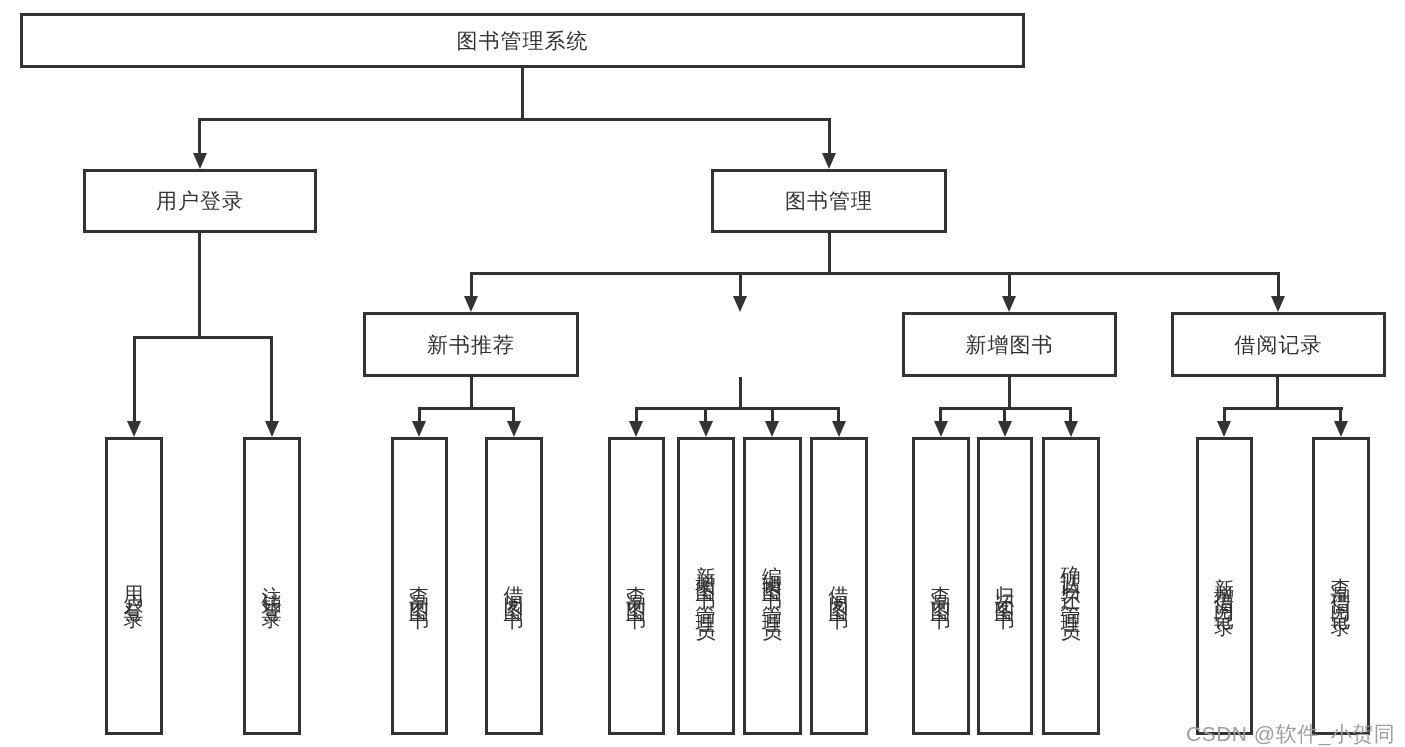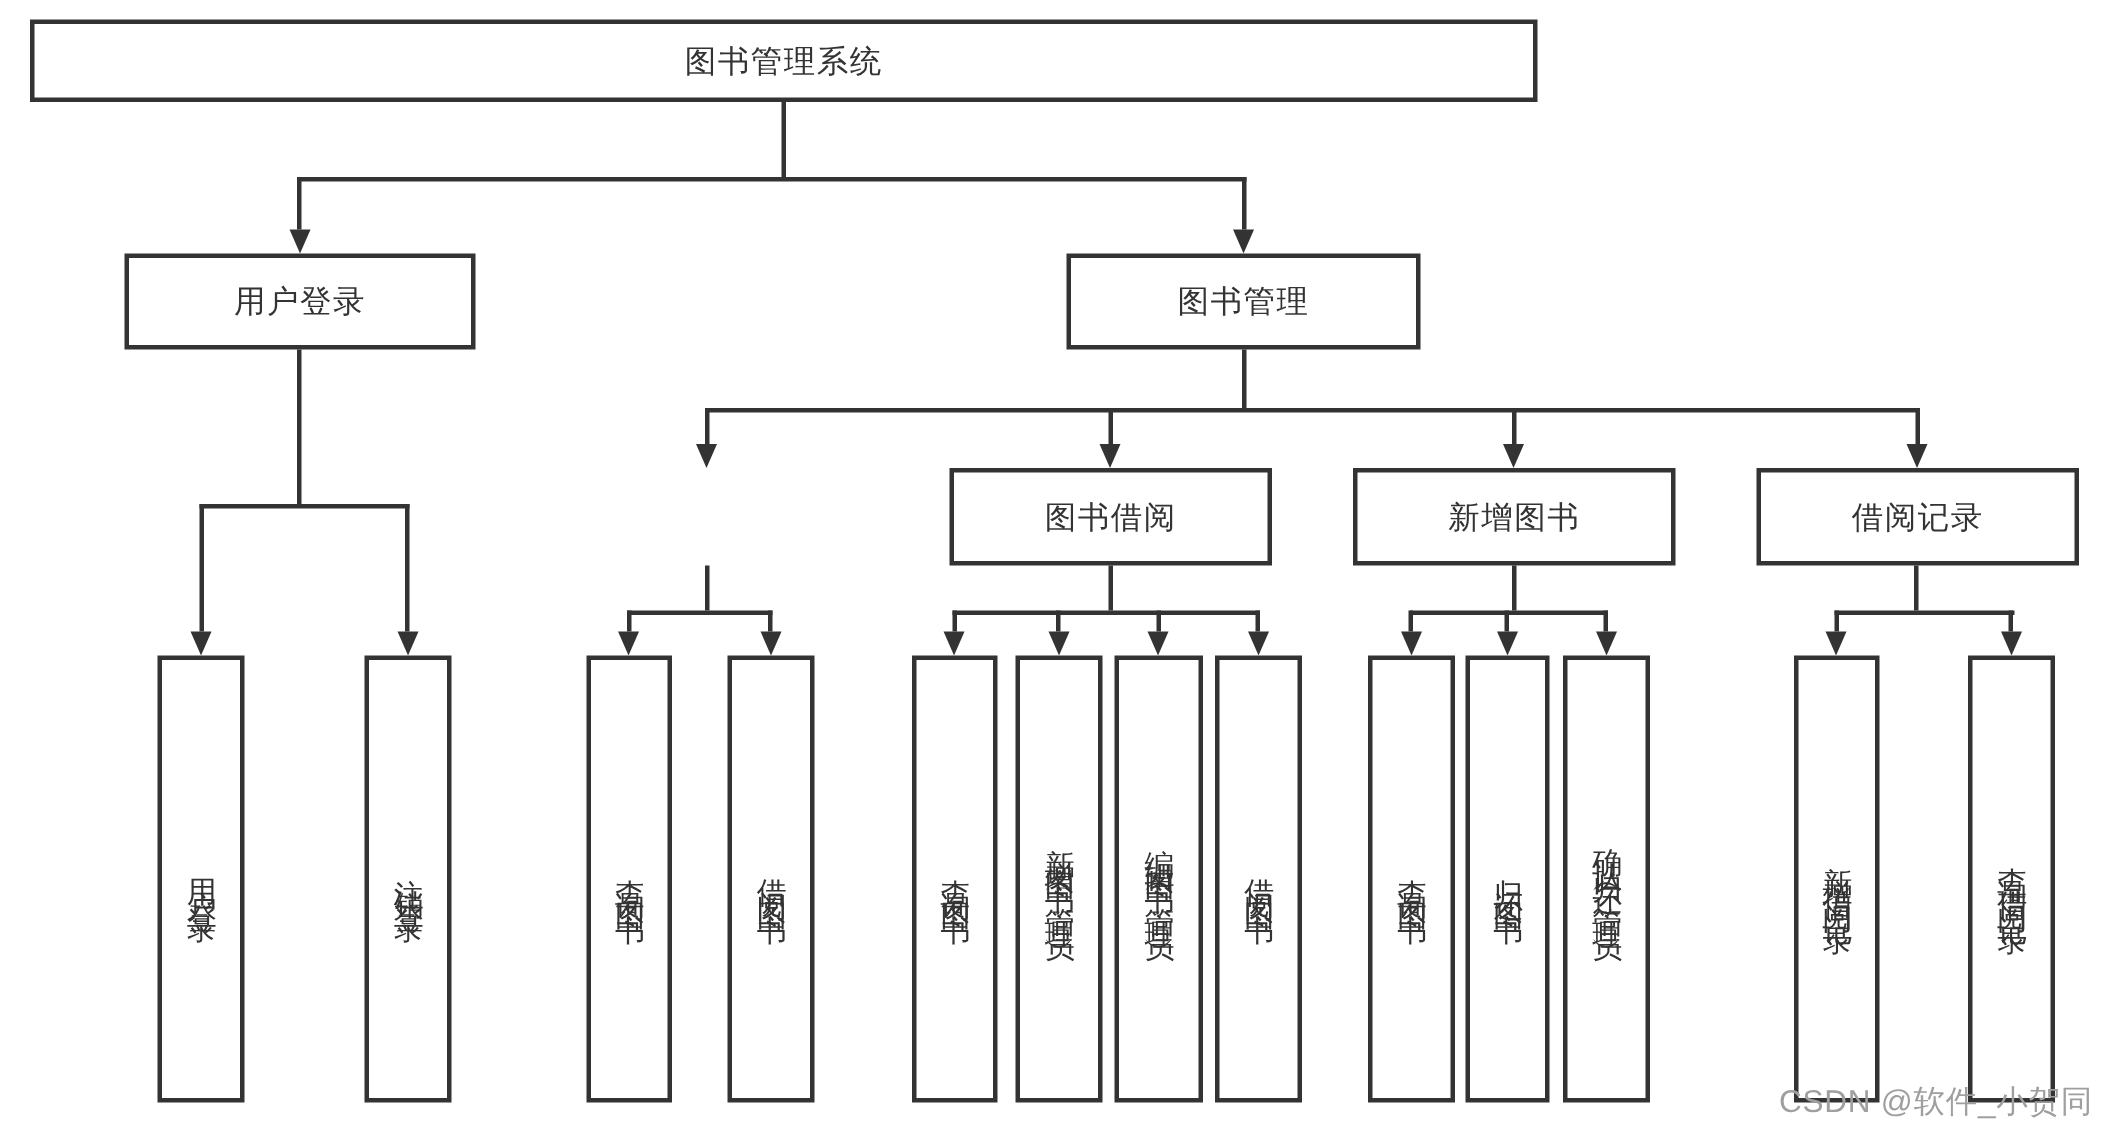"新书推荐" div.node { html: none -> <div> <span>新书推荐</span> </div> }
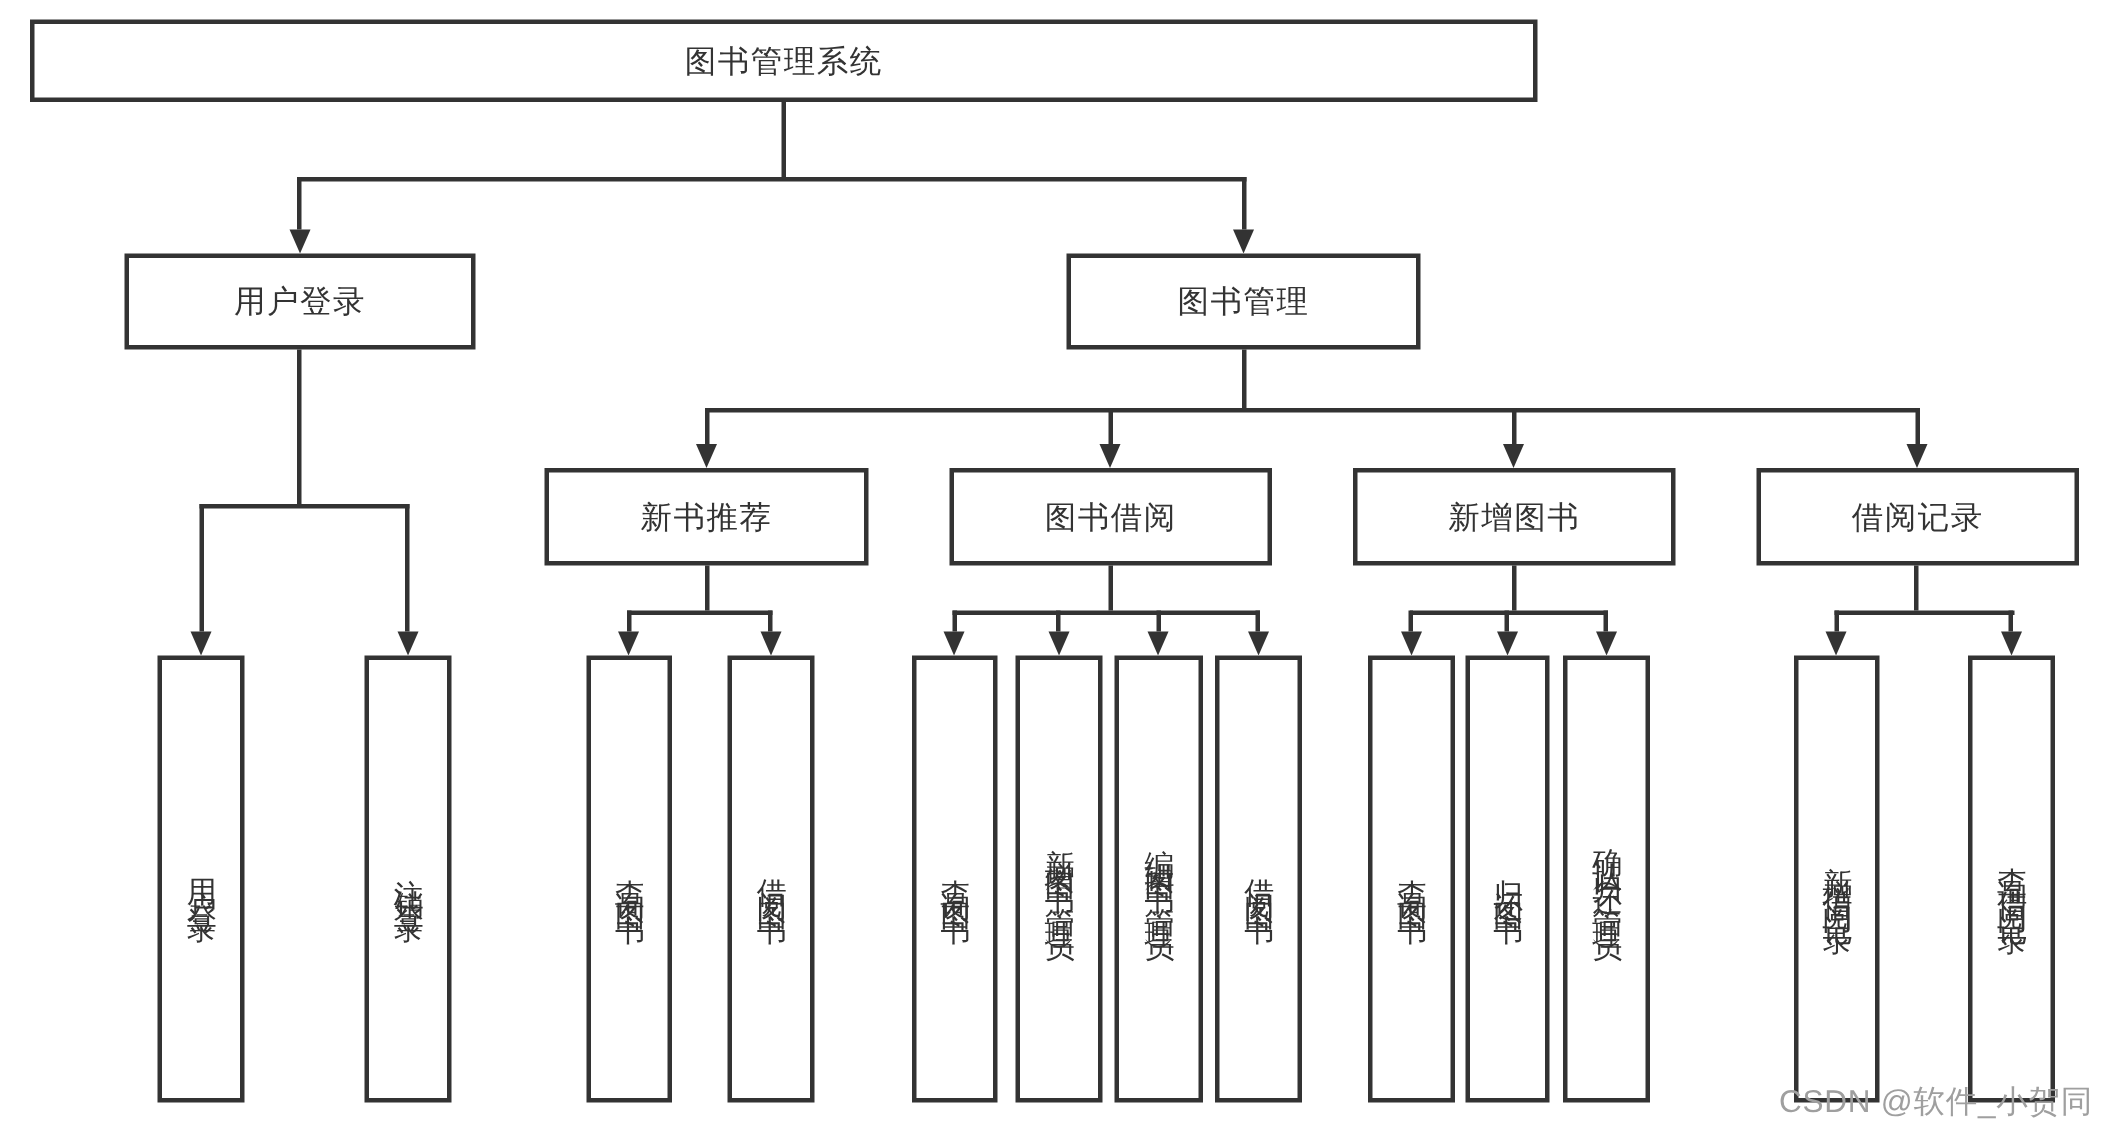"图书借阅" div.node { html: <div> <span>图书借阅</span> </div> -> none }
